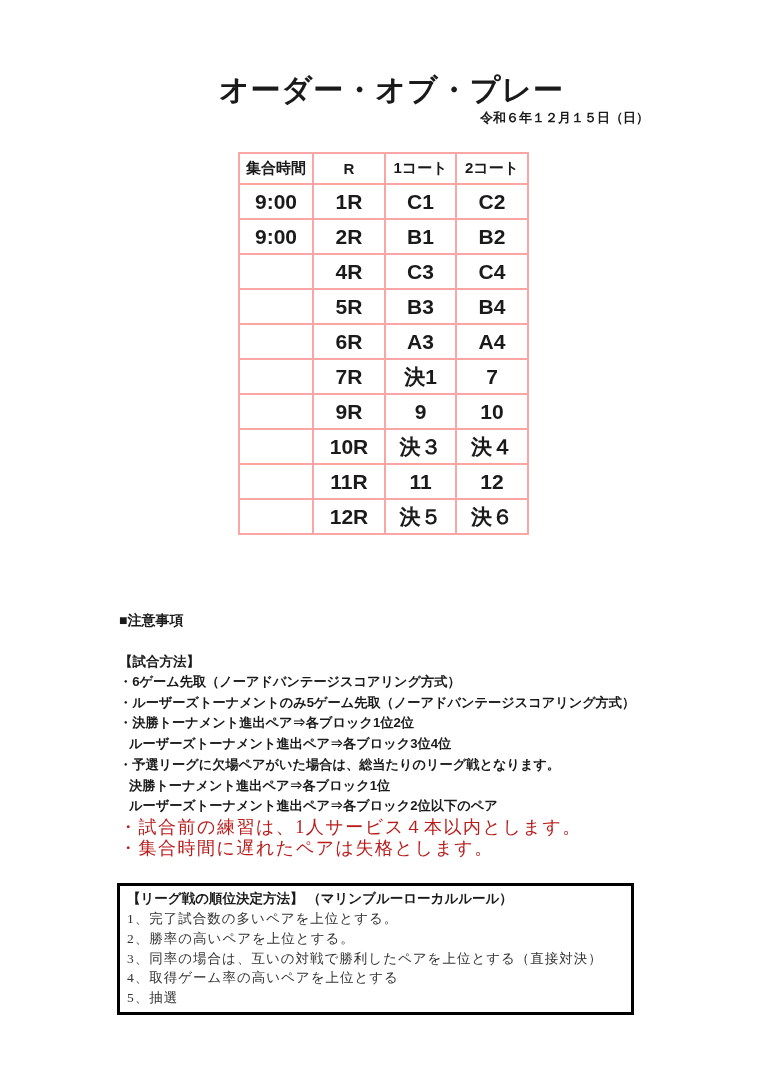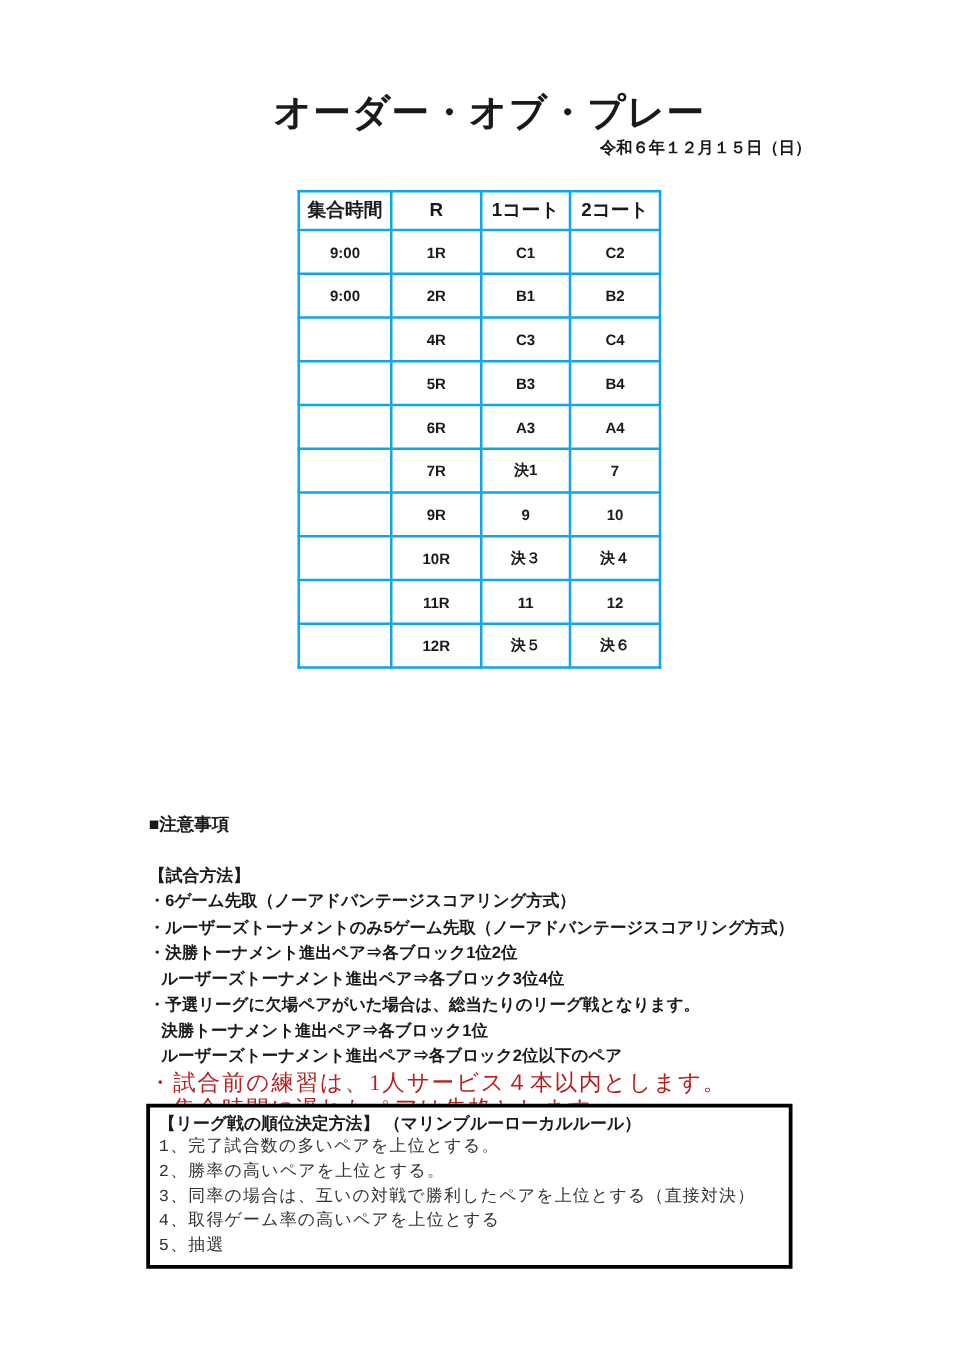"集合時間" table.schedule th, table.schedule td { border: 2px solid #0ea5e9 -> 2px solid #fca5a5 }
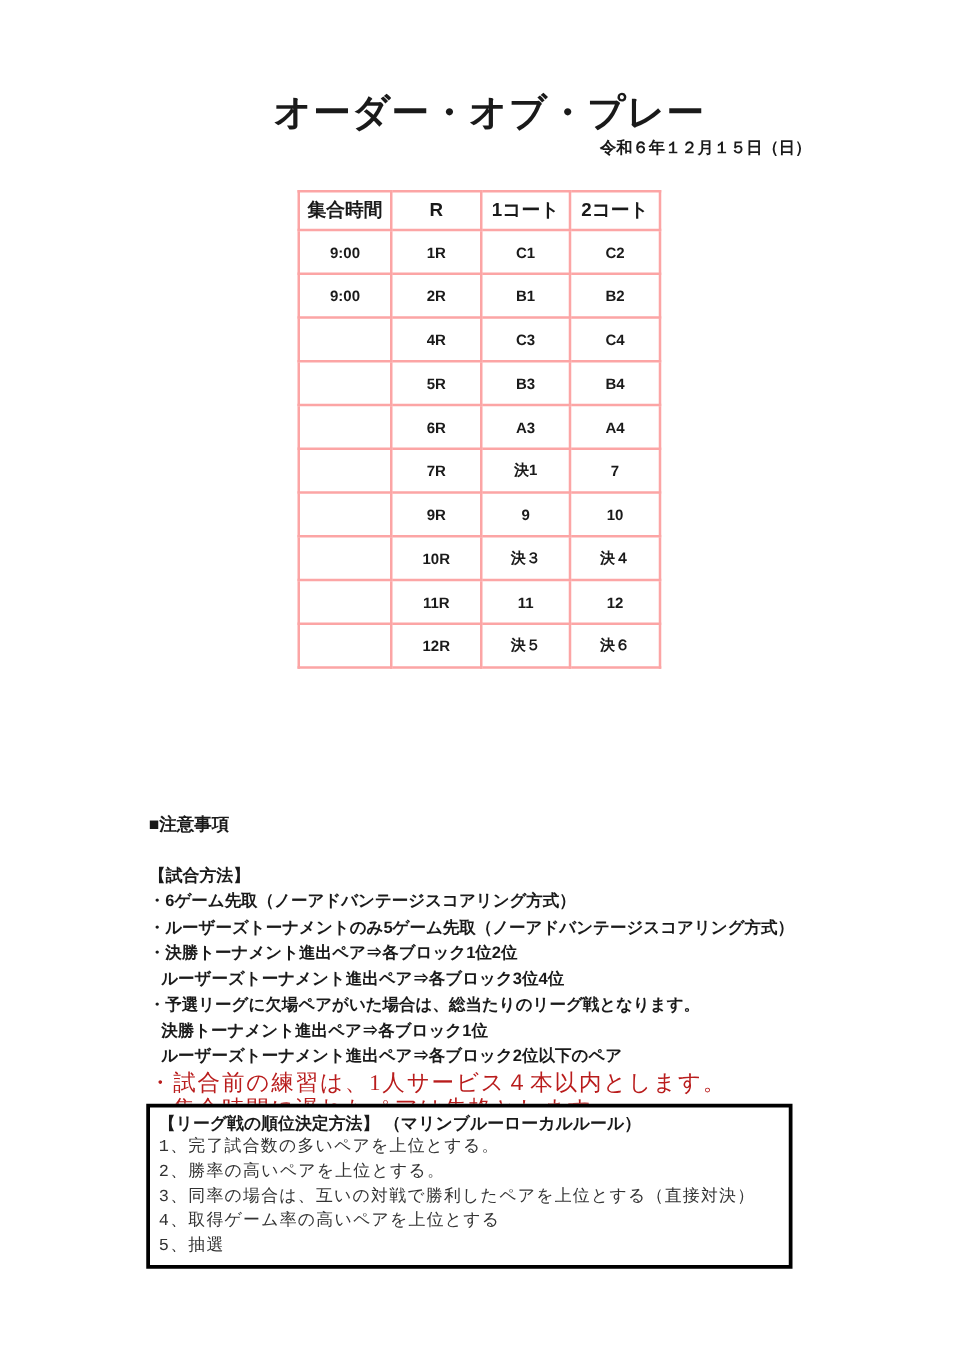"9:00" table.schedule td { font-size: 12px -> 21px }
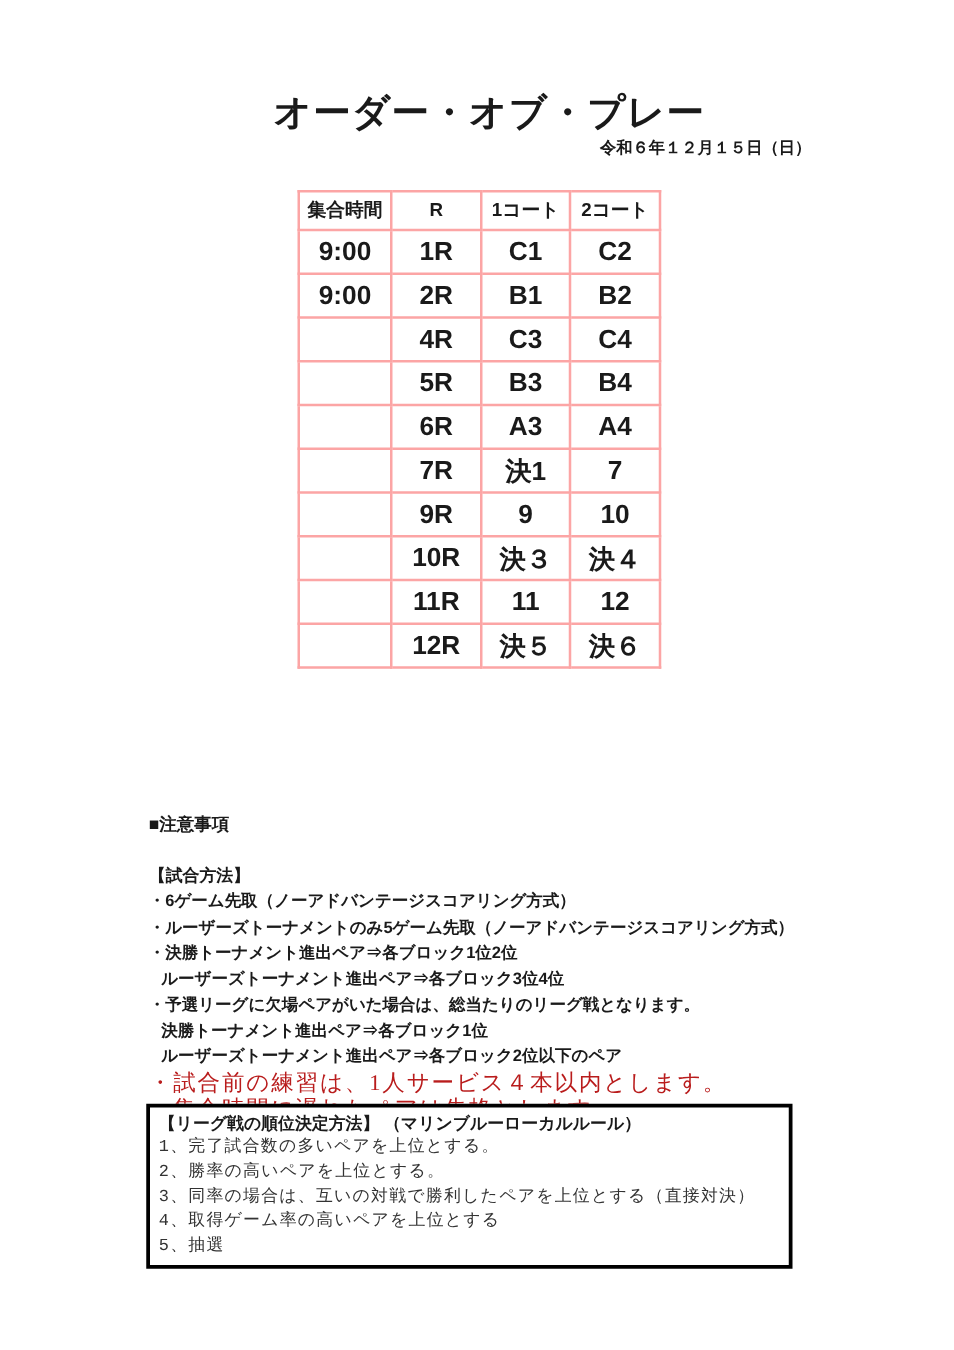"■注意事項" .notes { top: 651px -> 612px }
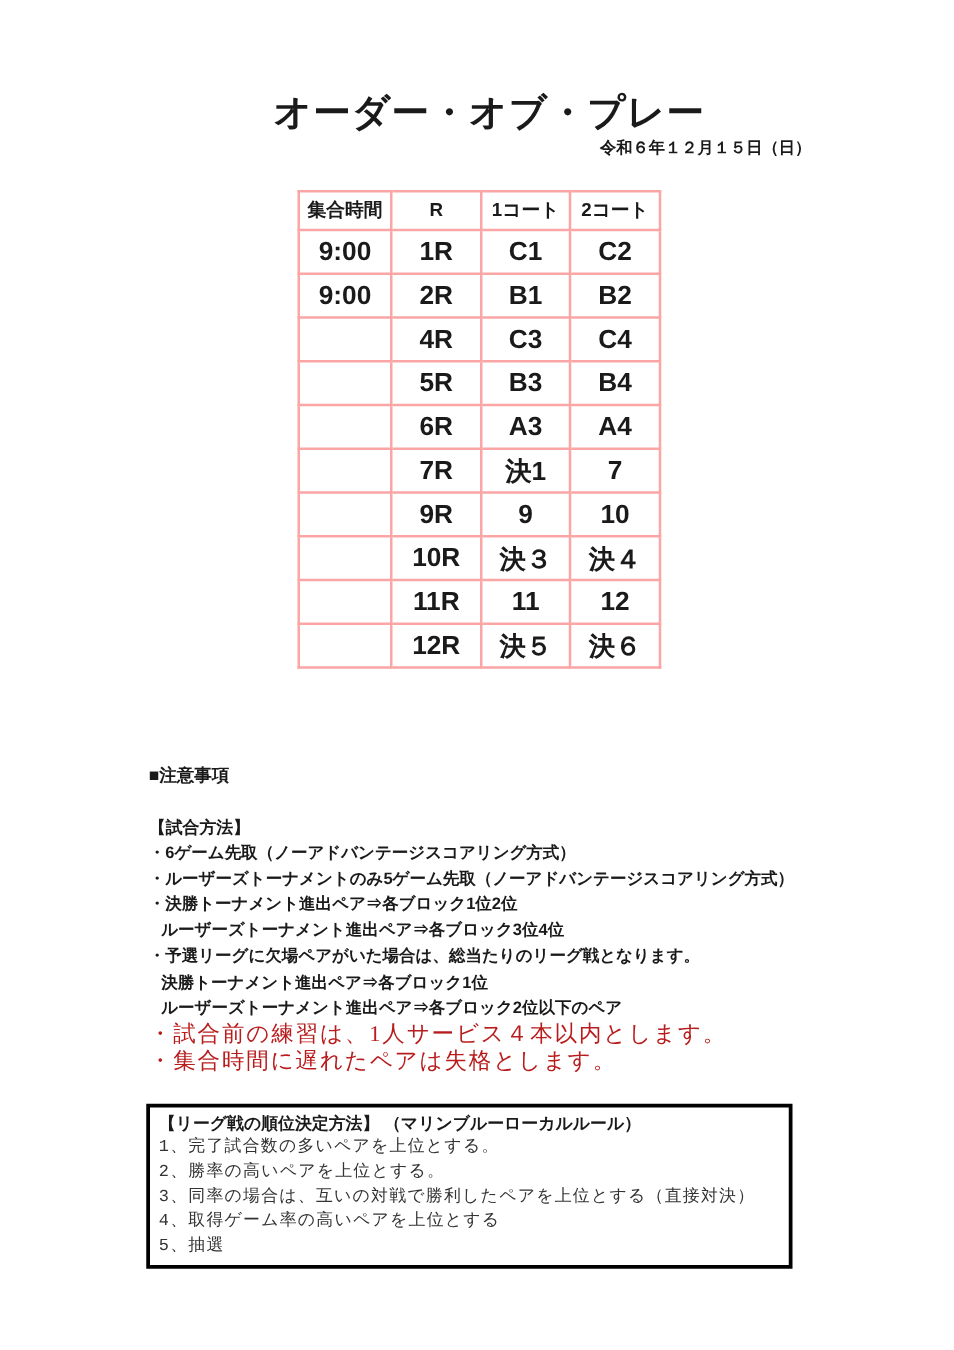"1、完了試合数の多いペアを上位とする。" .box-item { font-family: Liberation Mono, monospace -> Liberation Serif, serif }
